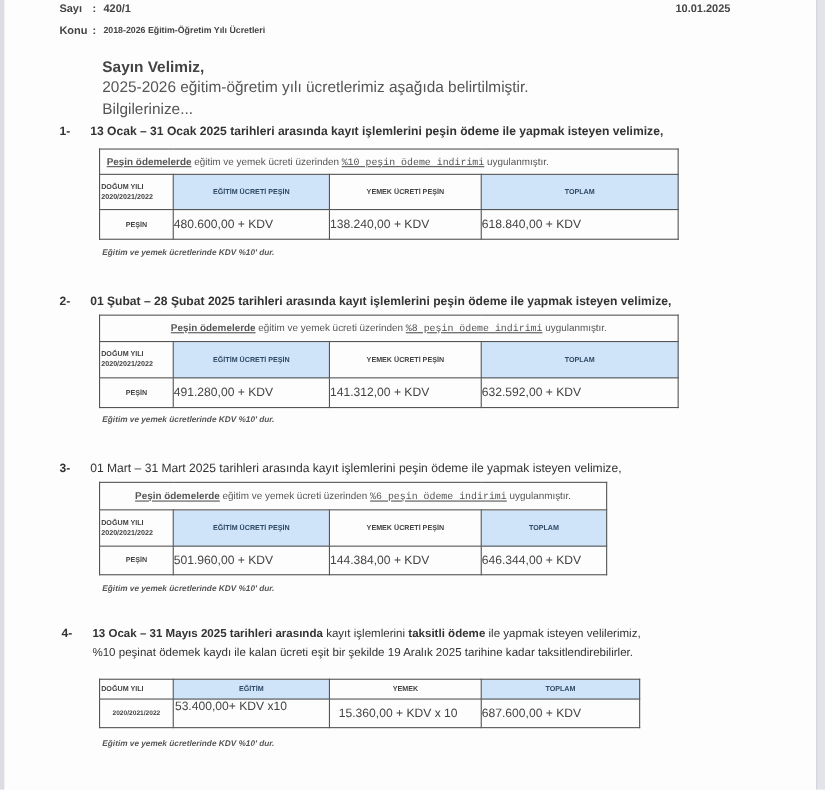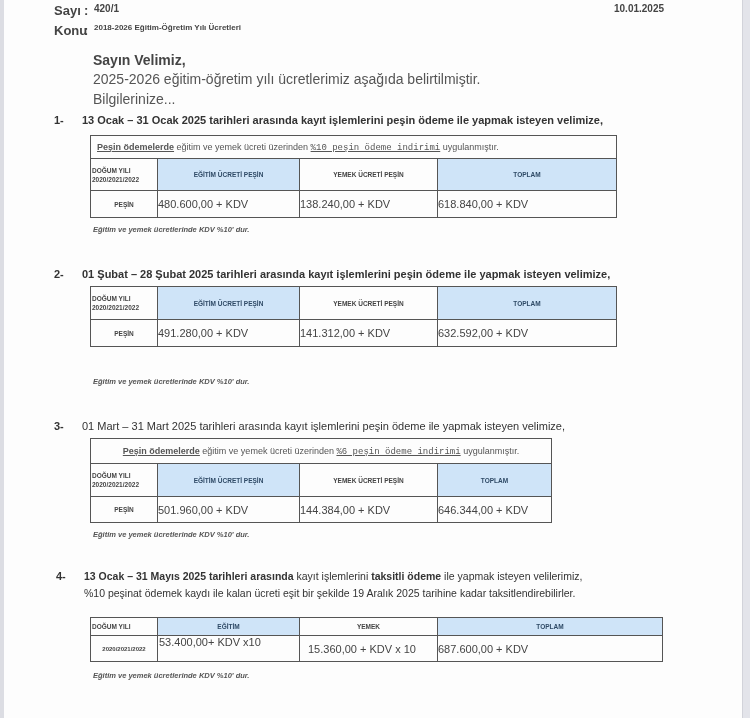"Sayı" .hdr { font-size: 13px -> 10px }
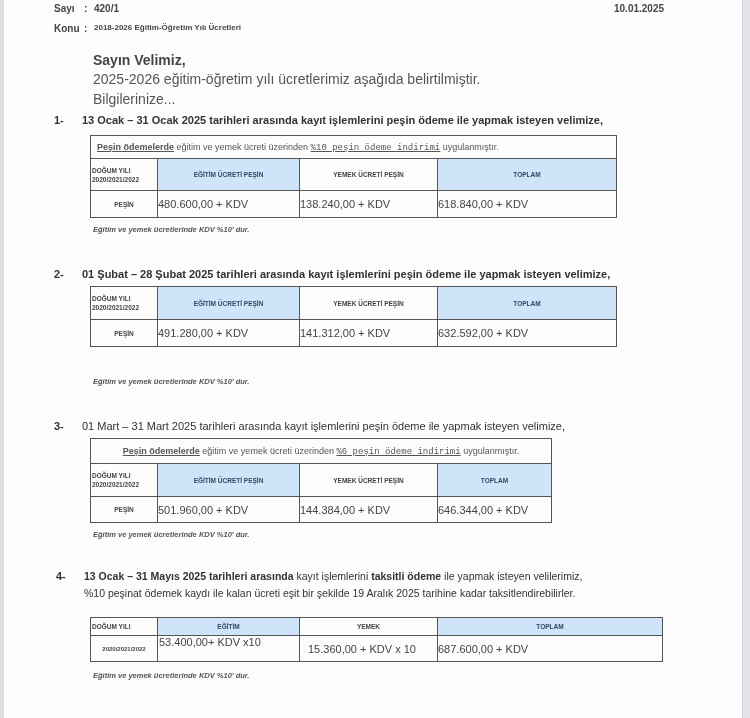"Peşin ödemelerde eğitim ve yemek ücreti üzerinden %8" tr { html: none -> <tr> <td><span>Peşin ödemelerde</span><span> eğitim ve yemek ücreti üzerinden </span><u>%8 peşin ödeme indirimi</u><span> uygulanmıştır.</span></td> </tr> }
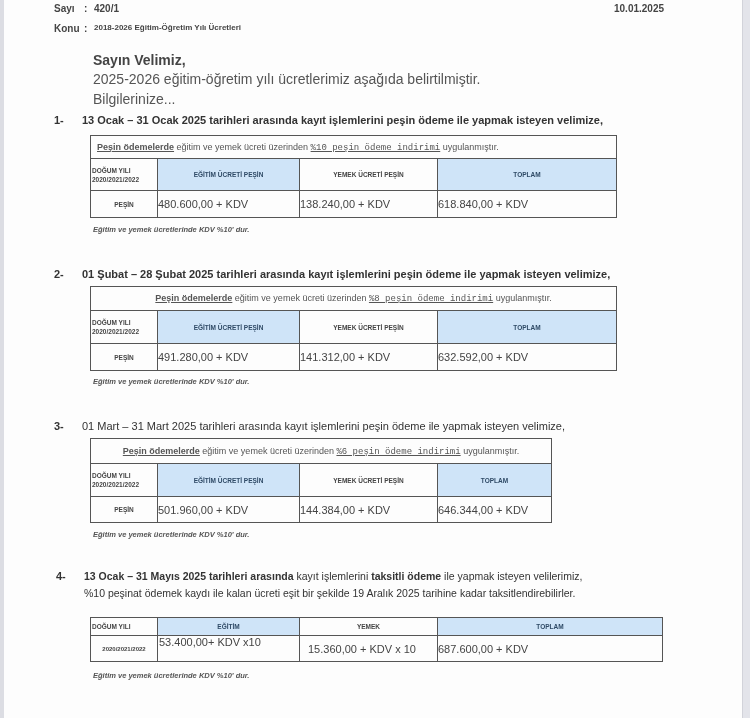"53.400,00+ KDV x10" table.fee { width: 573px -> 492px }
